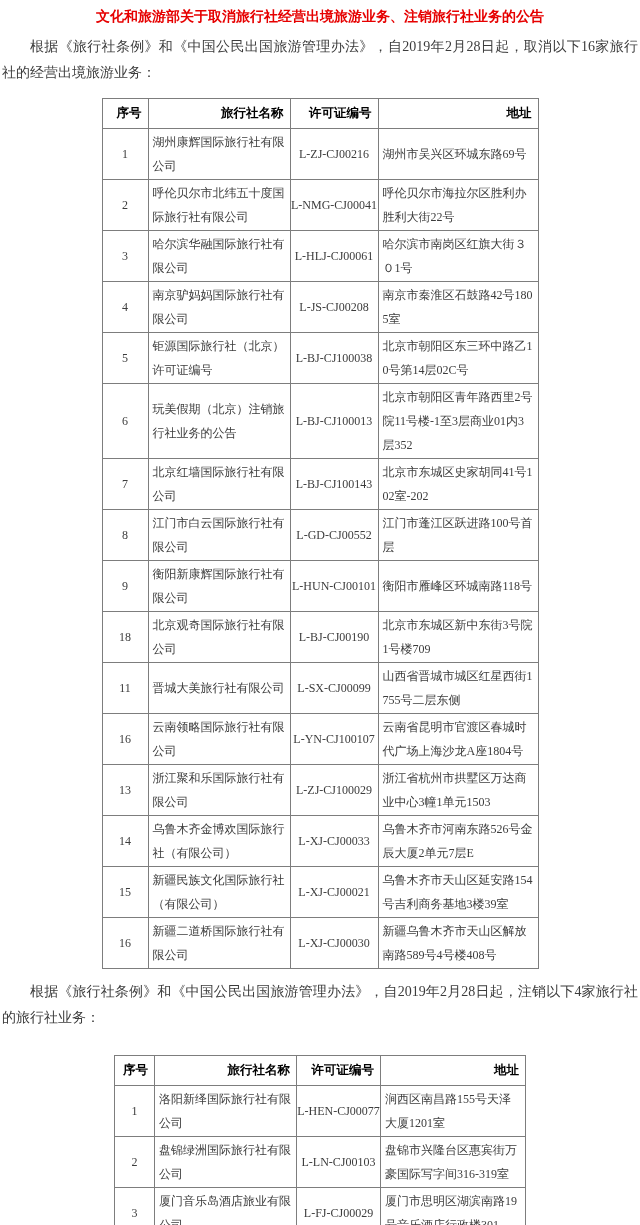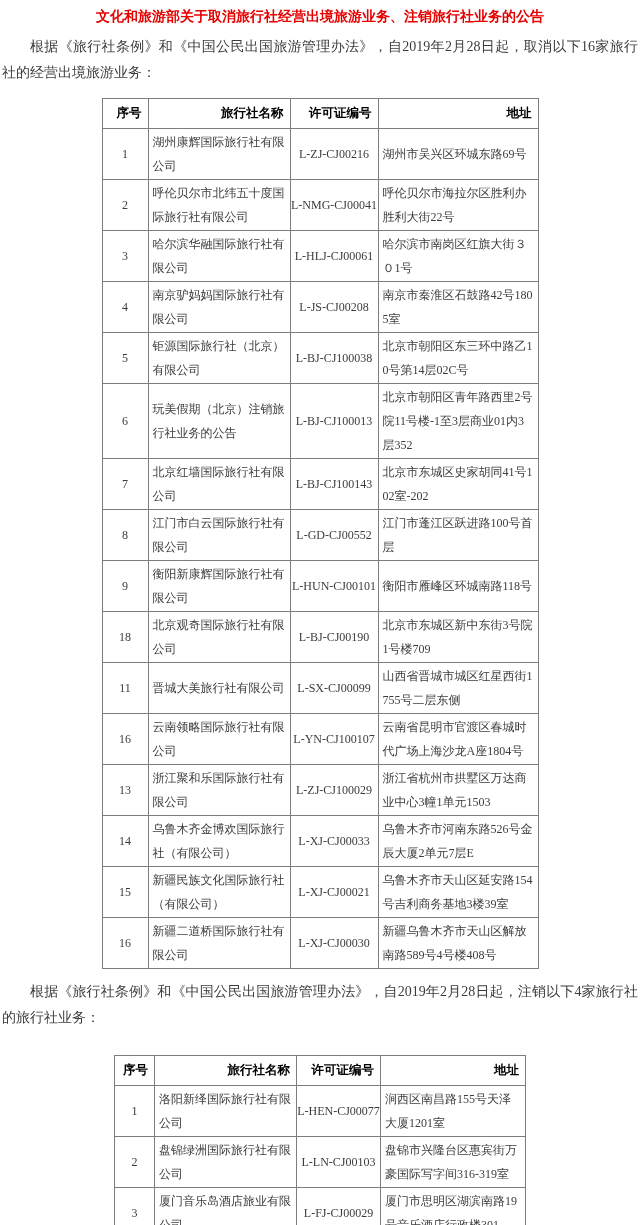"钜源国际旅行社（北京）有限公司" td { text: 有限公司 -> 许可证编号 }
